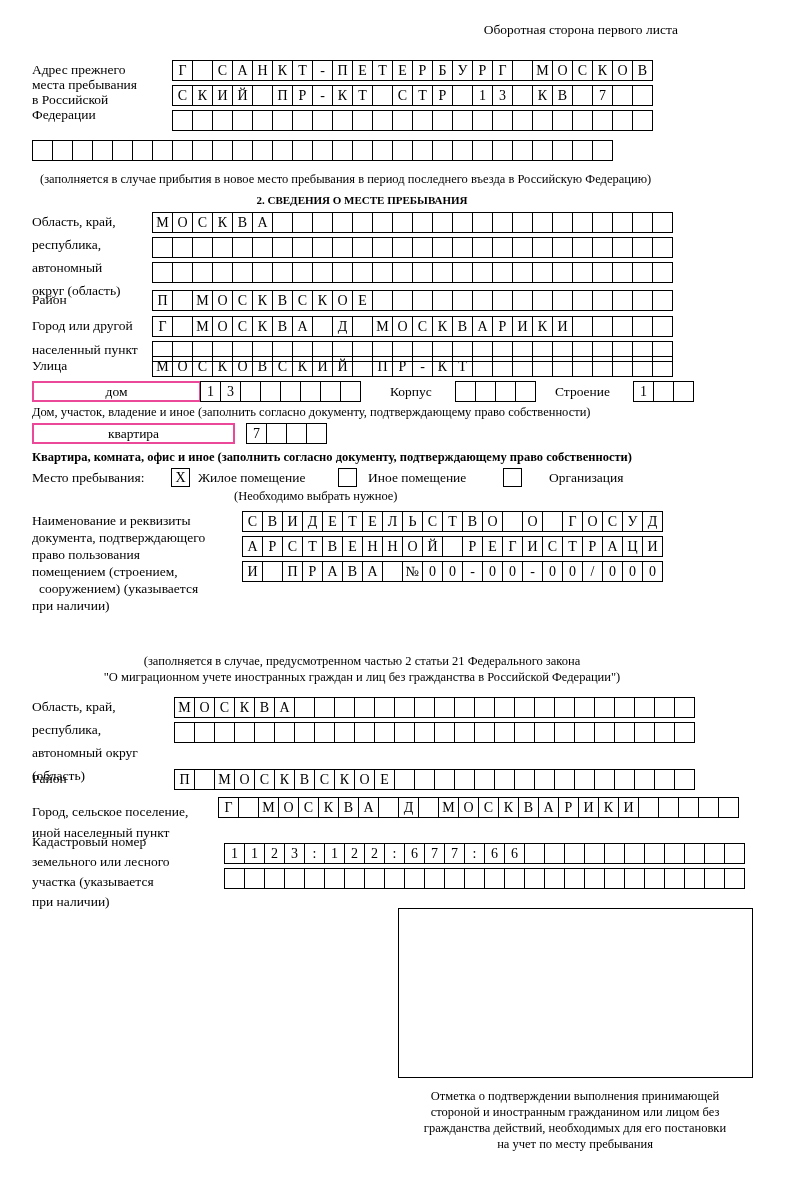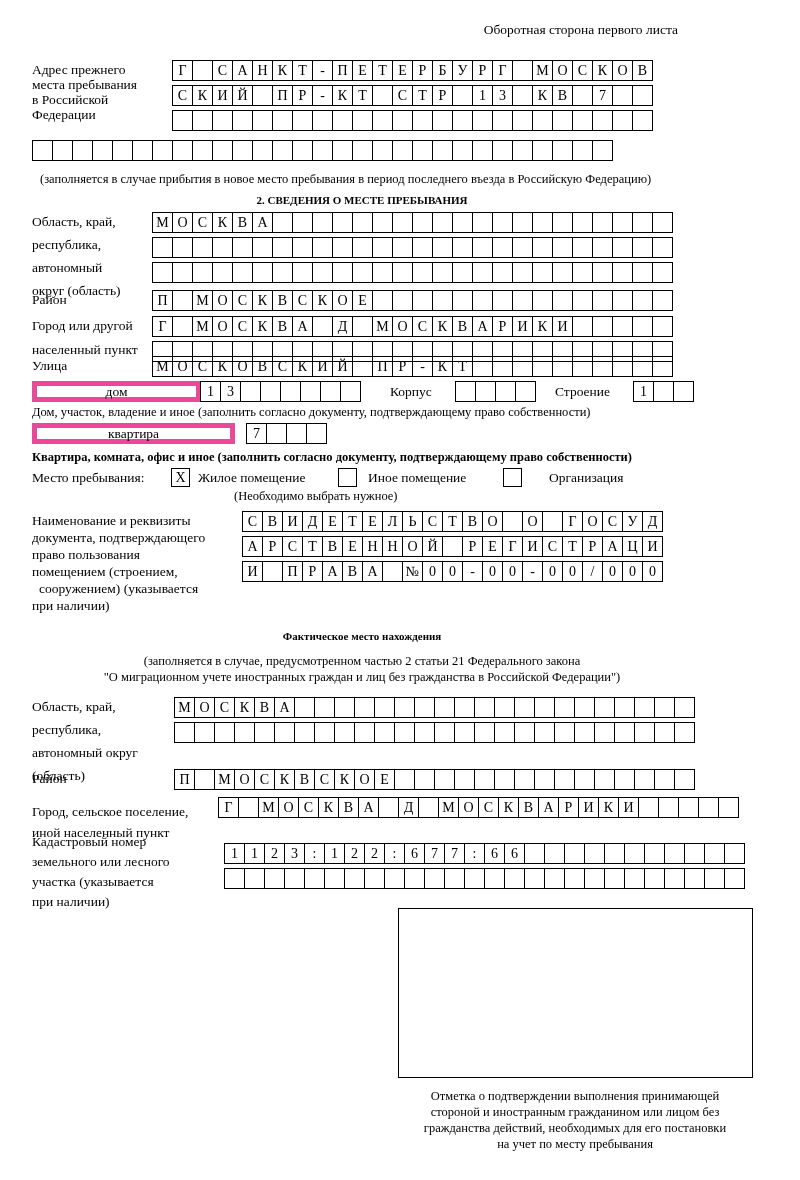"дом" .box-line { border: 5px solid #ec4899 -> 2px solid #ec4899 }
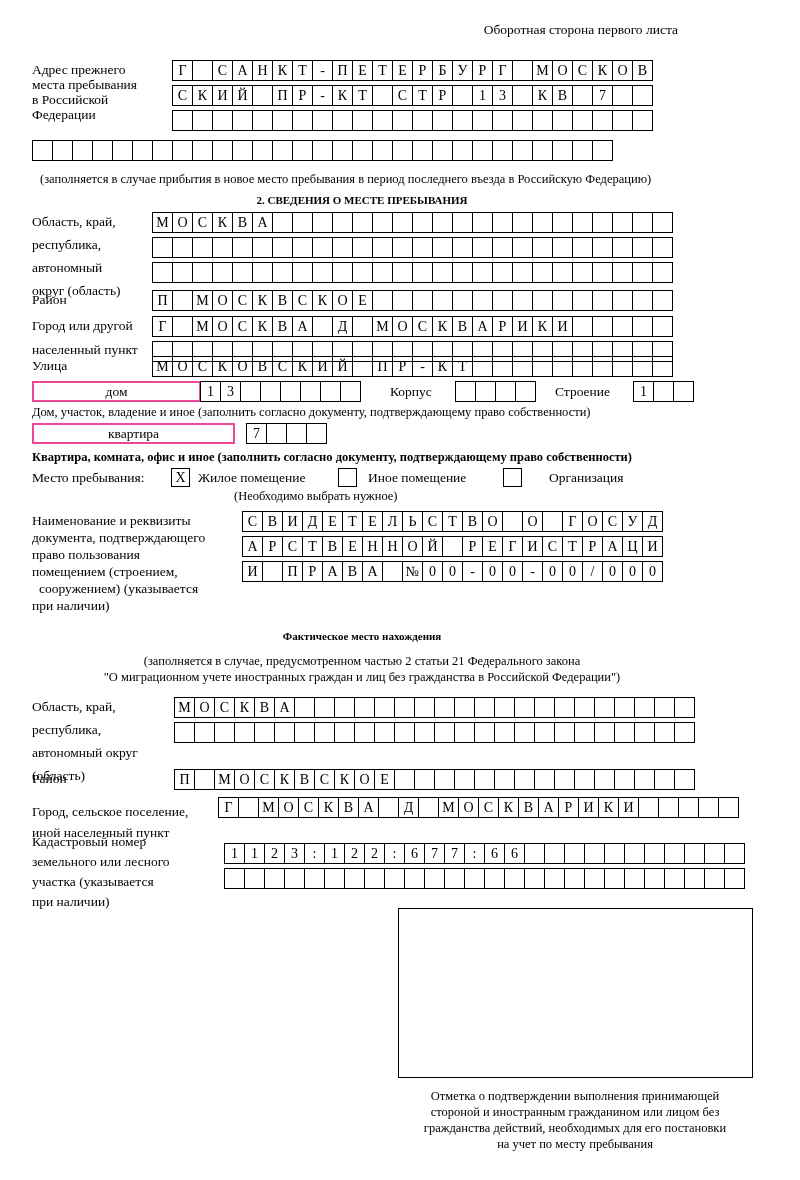"Фактическое место нахождения" div.center-title { html: <div>Фактическое место нахождения</div> -> none }
